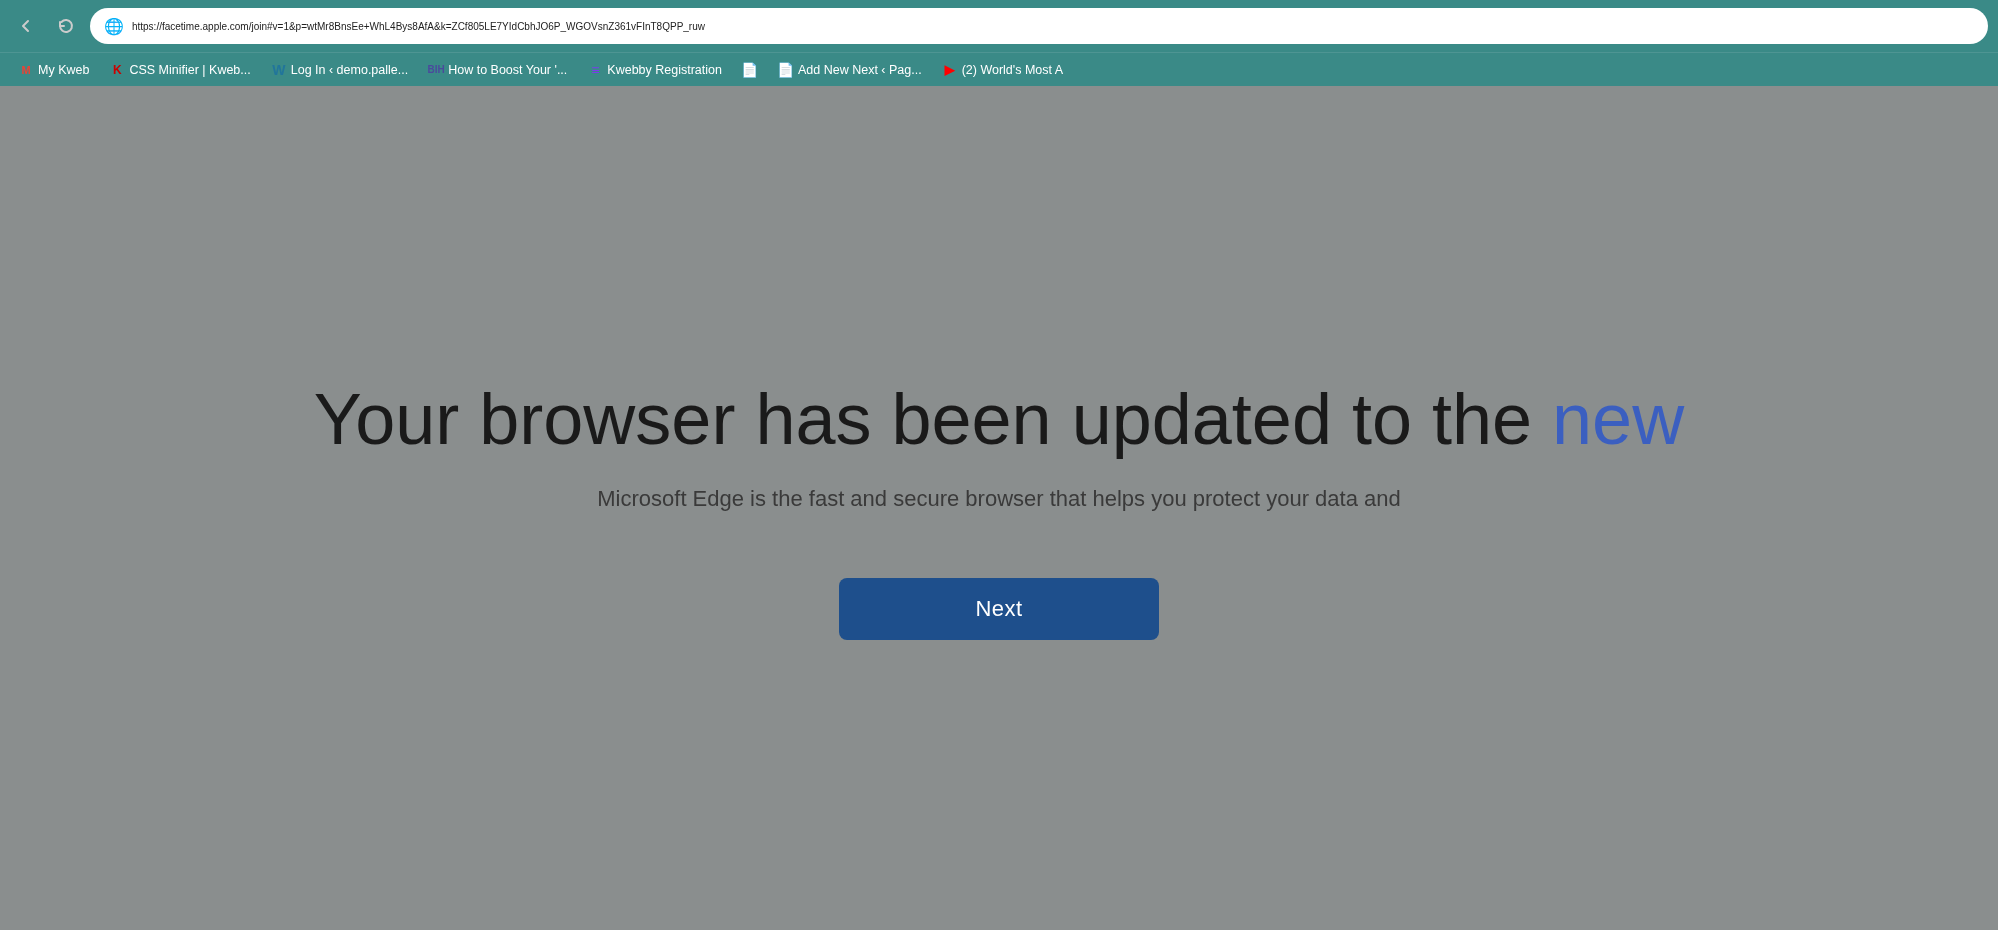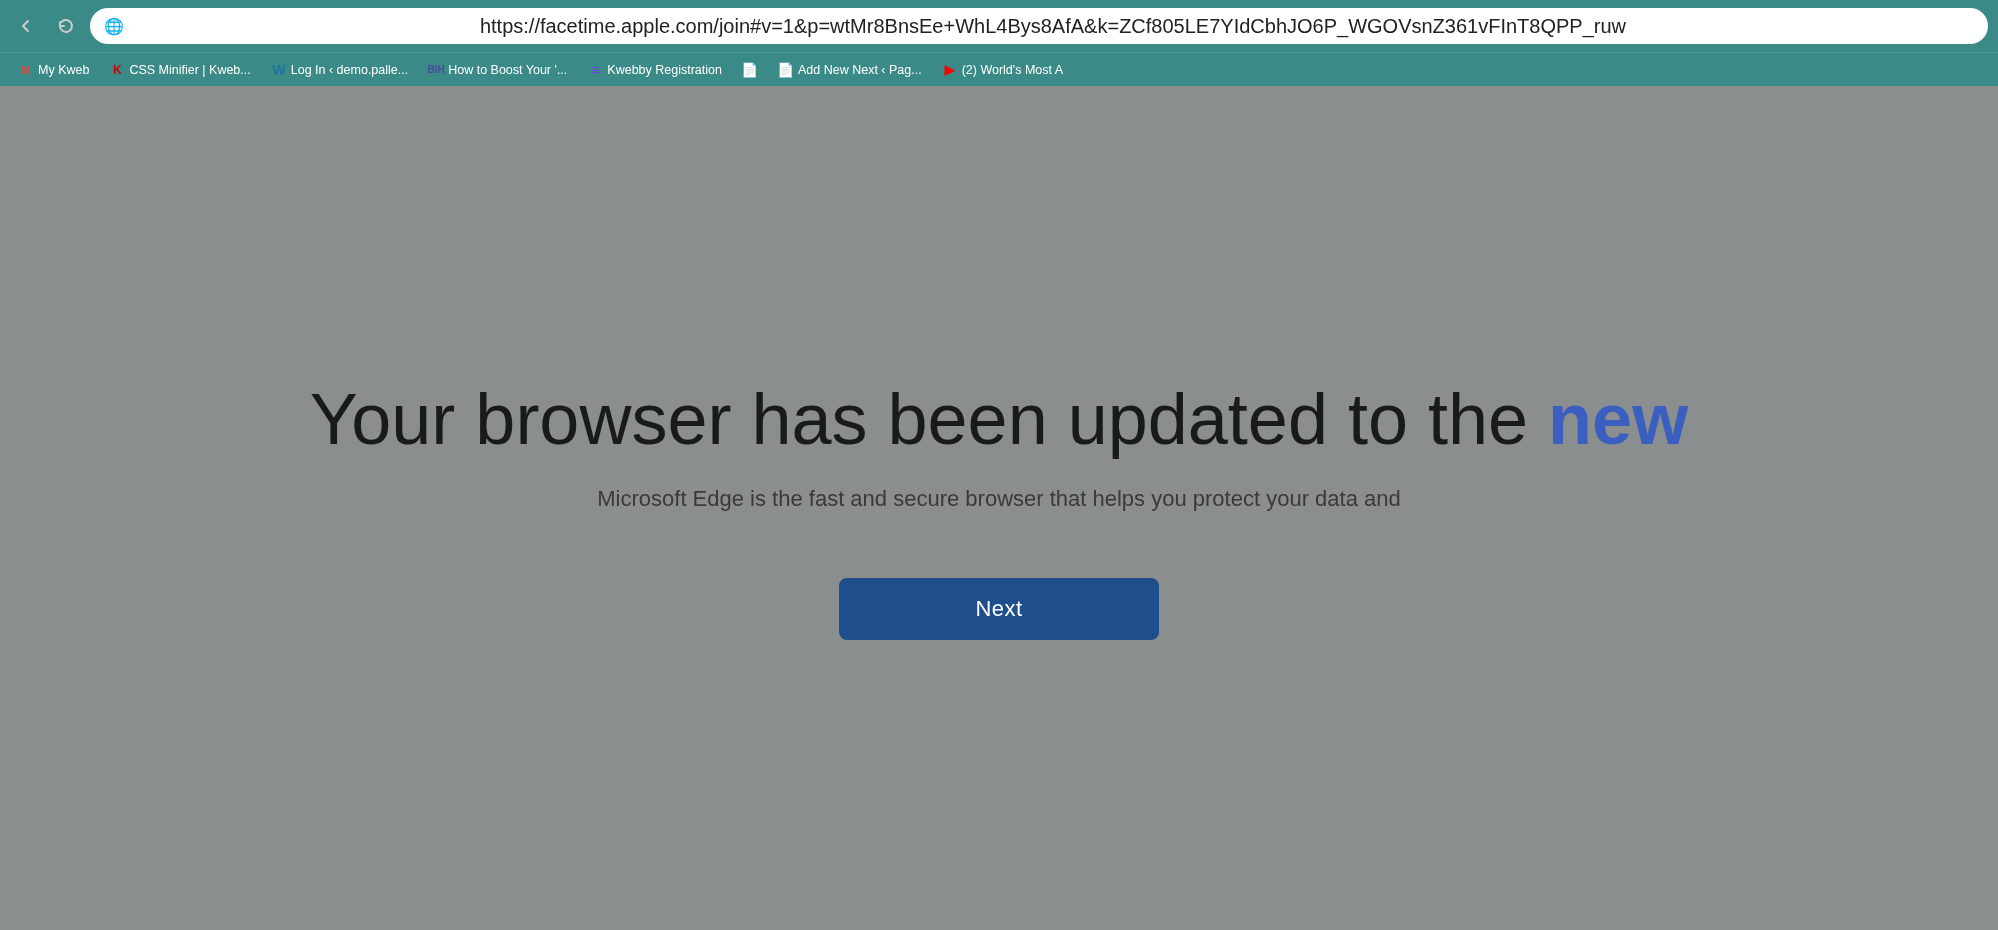"https://facetime.apple.com/join#v=1&p=wt" .address-bar { font-size: 20px -> 10px; text-align: center -> none }
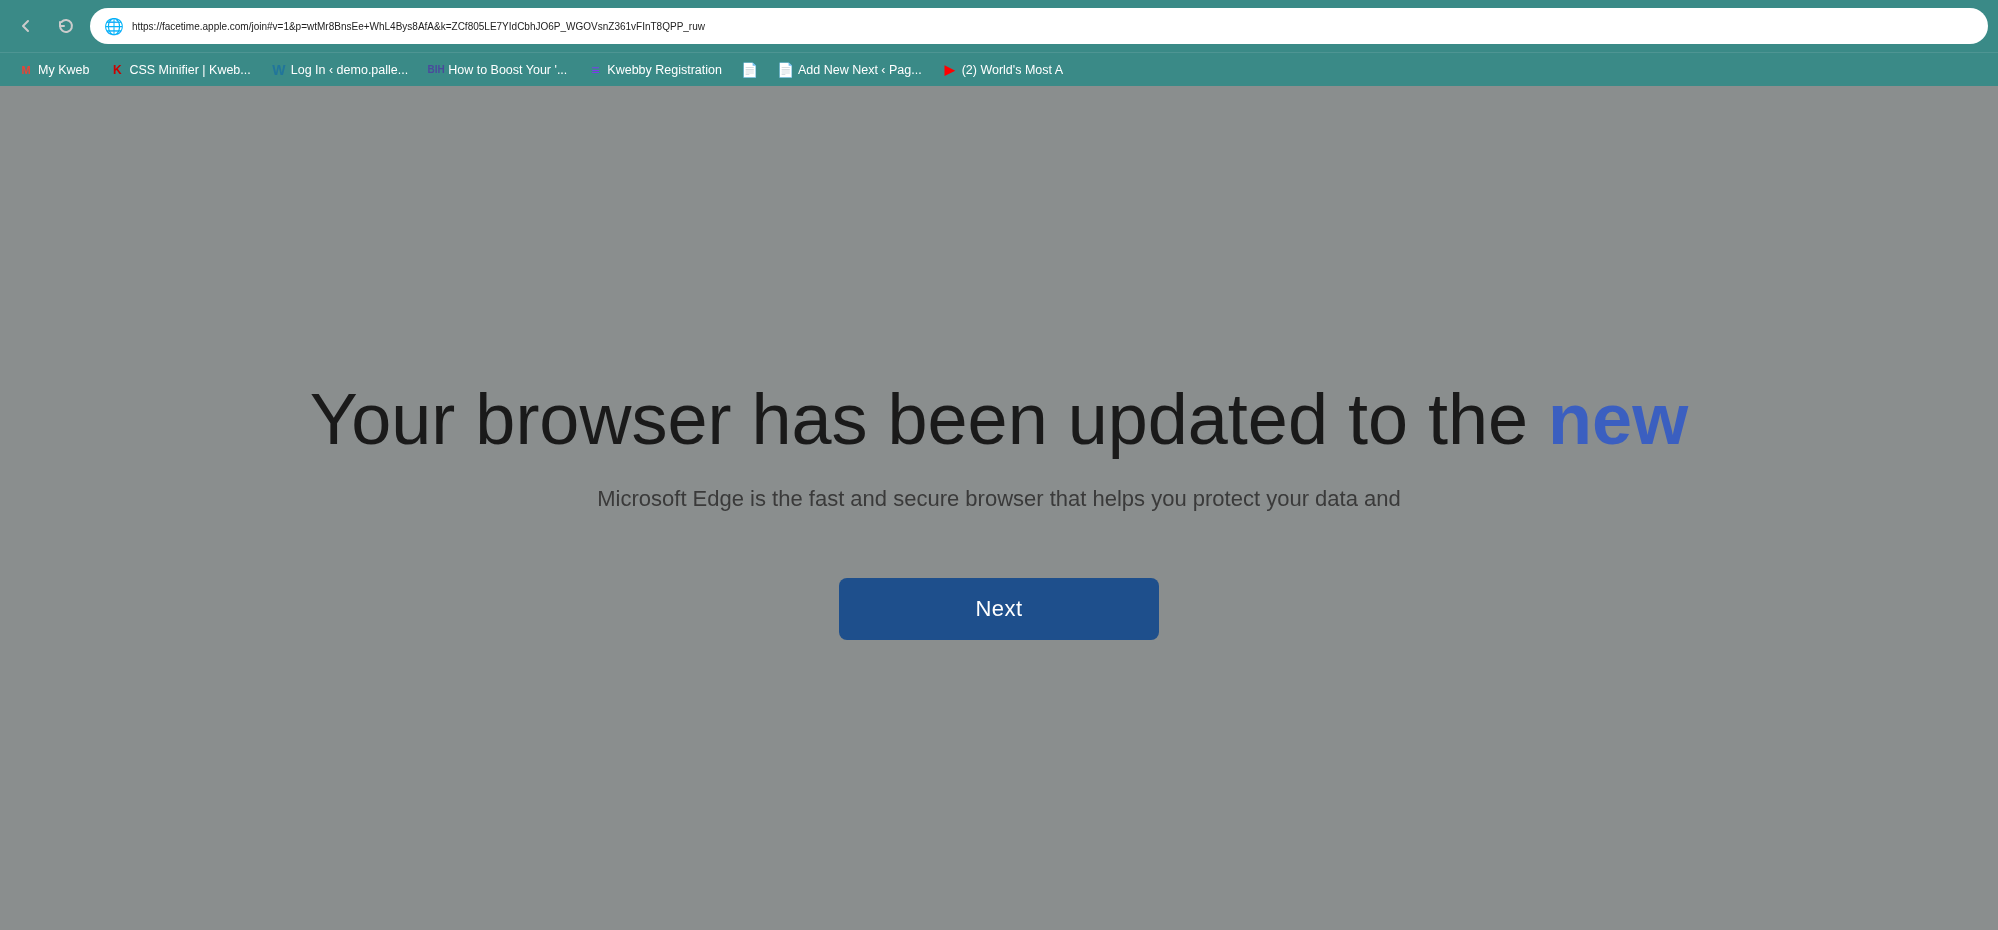"new" .headline-new { font-weight: 700 -> 400 }
